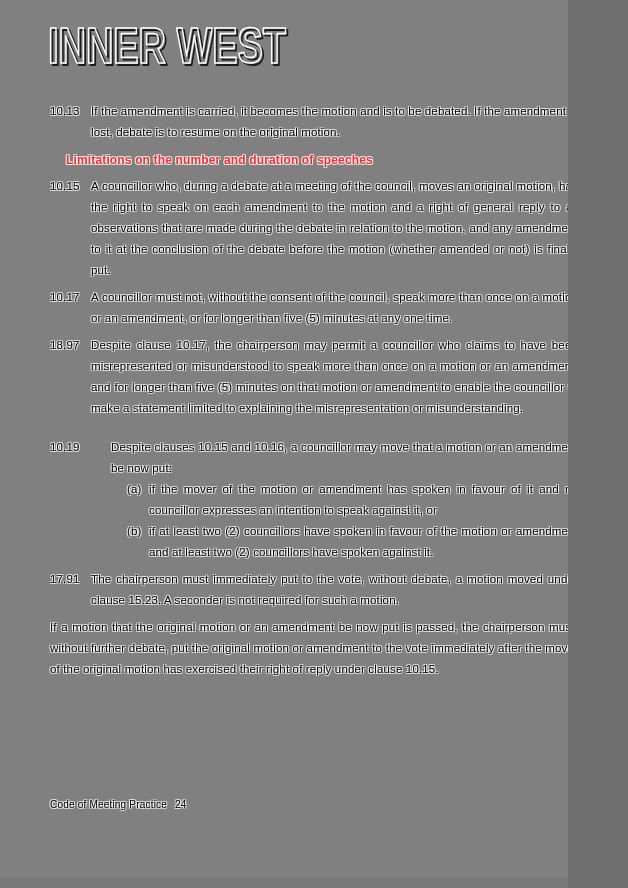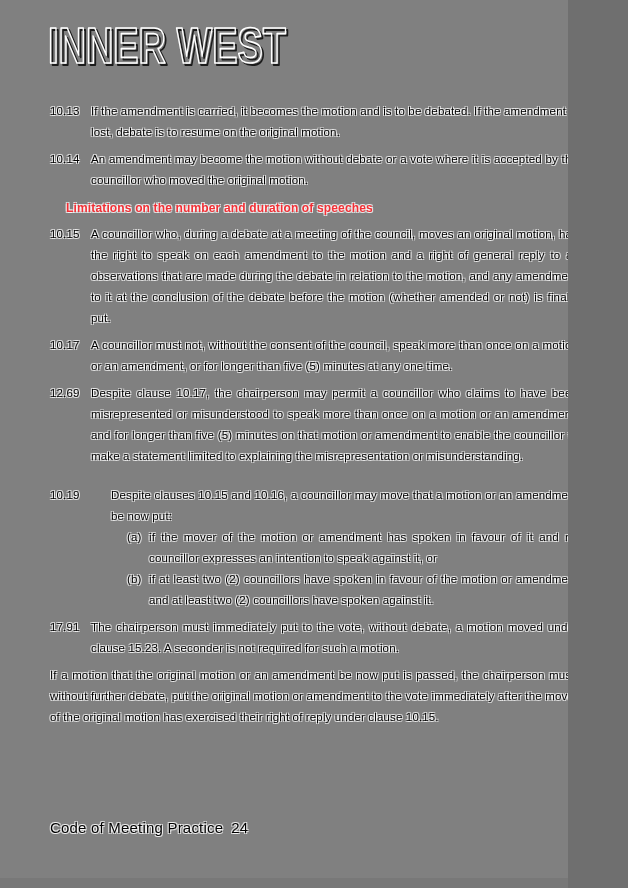"10.14" div.clause { html: <div> <span>10.14</span> <div> <p>An amendment may become the motion without debate or a vote where it is accepted by the councillor who moved the original motion.</p> </div> </div> -> none }
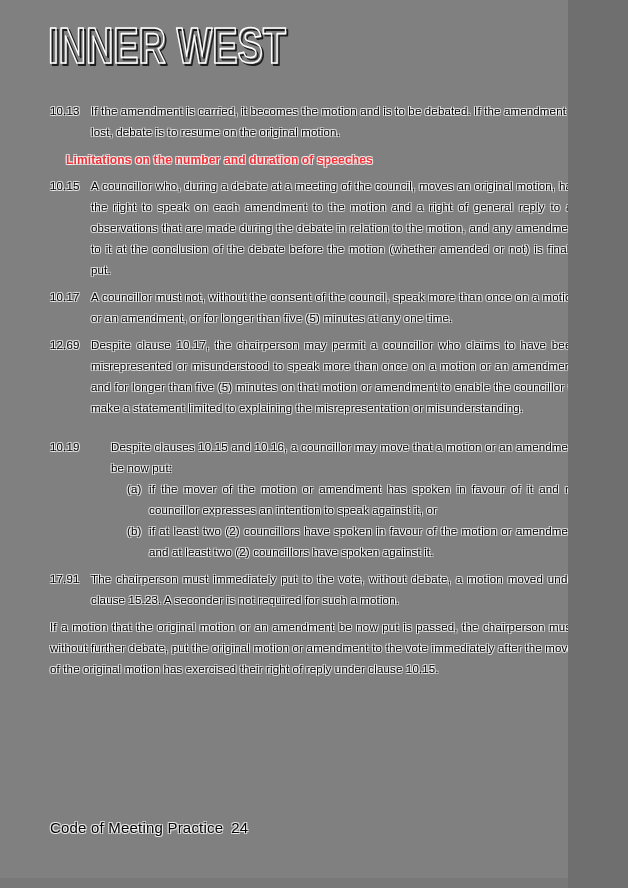"12.69" span.num { text: 12.69 -> 18.97 }
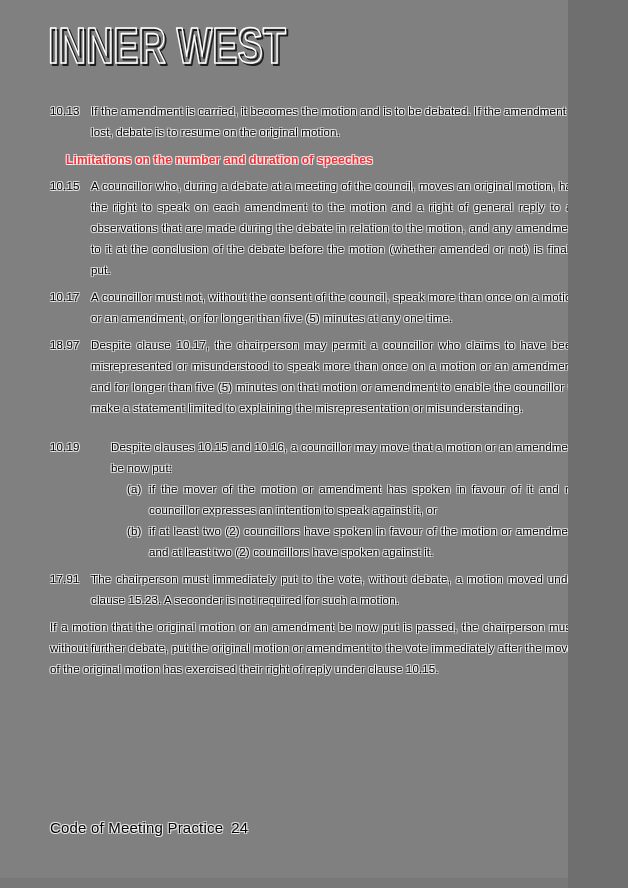"Code of Meeting Practice 24" .footer { font-size: 15px -> 10px; top: 819px -> 799px }
